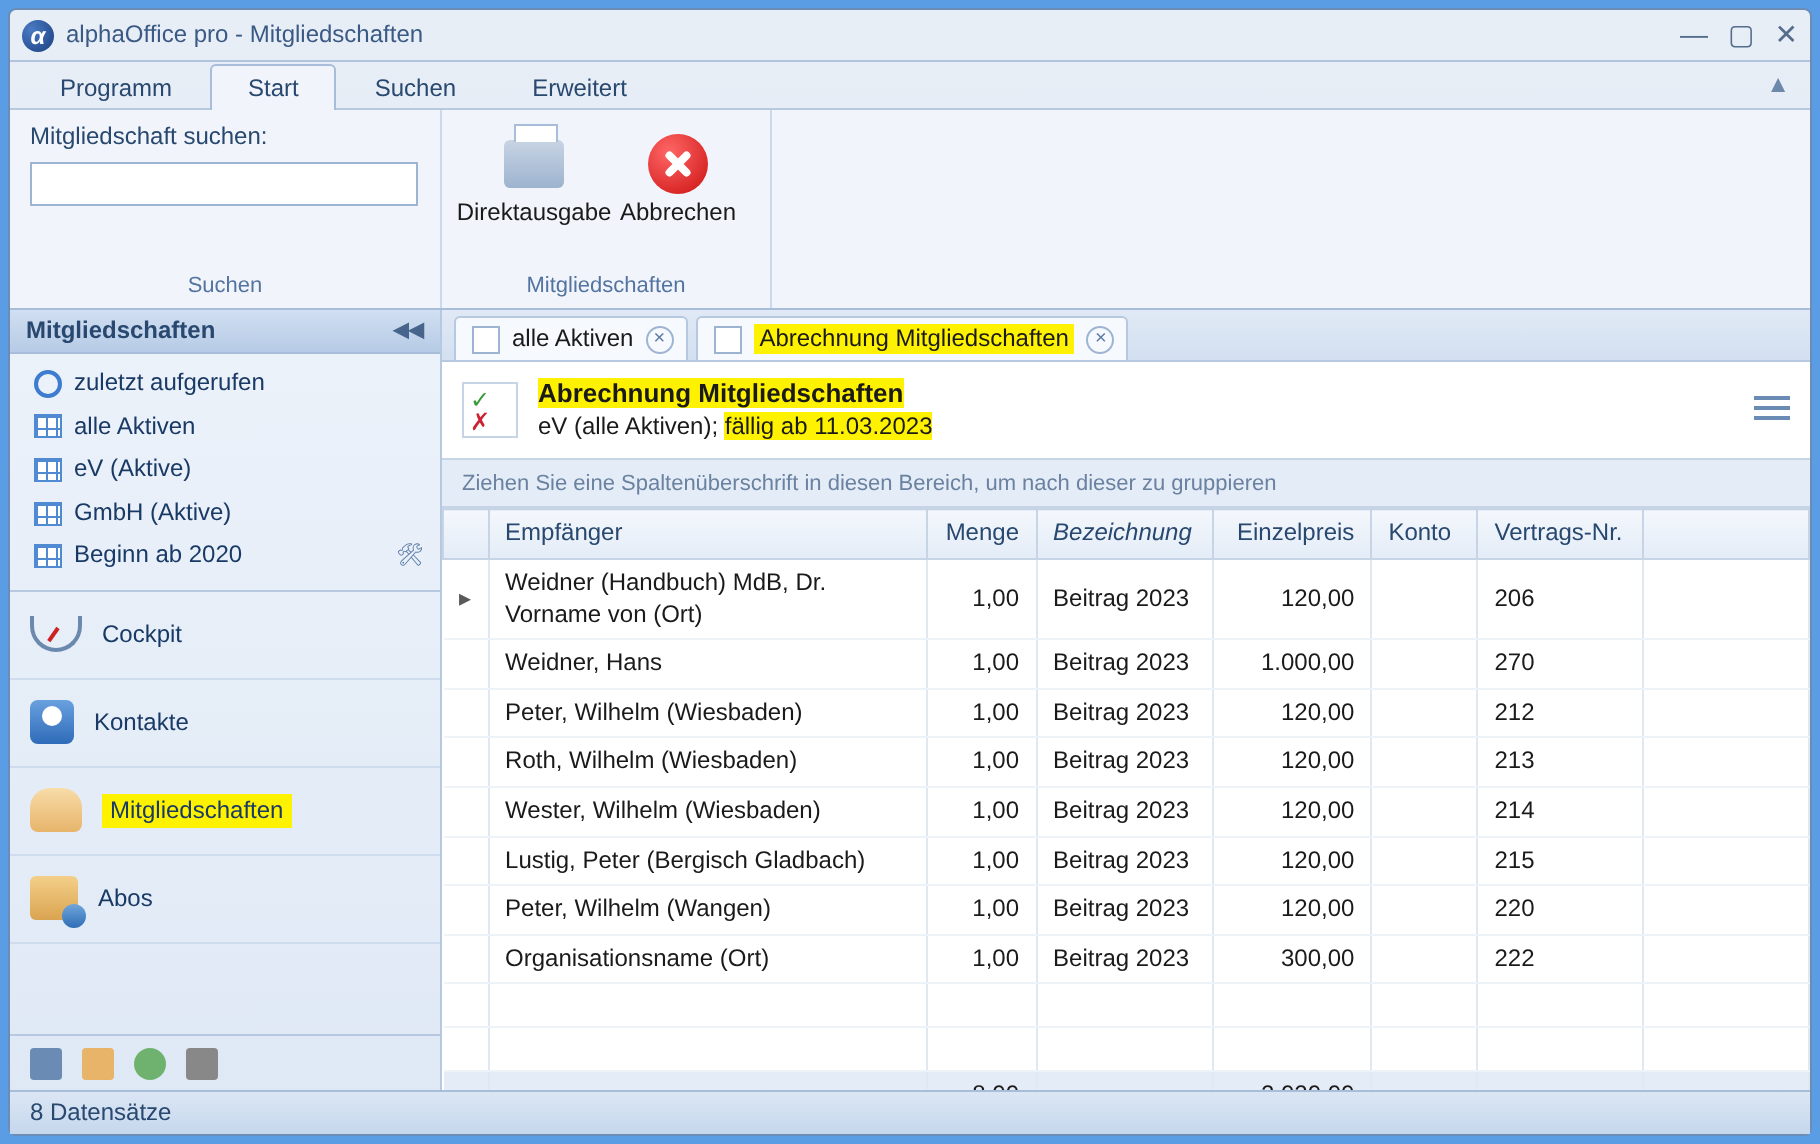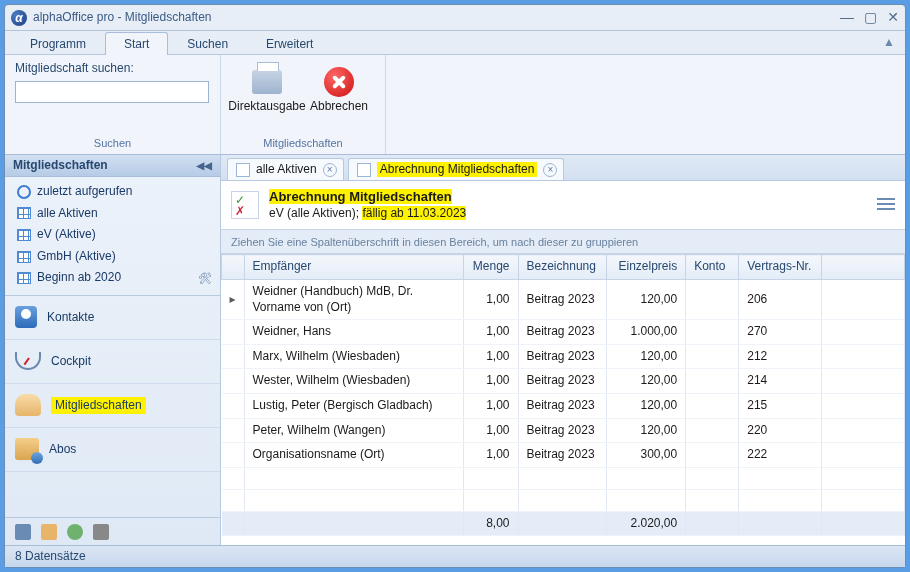"Bezeichnung" th { font-style: none -> italic }
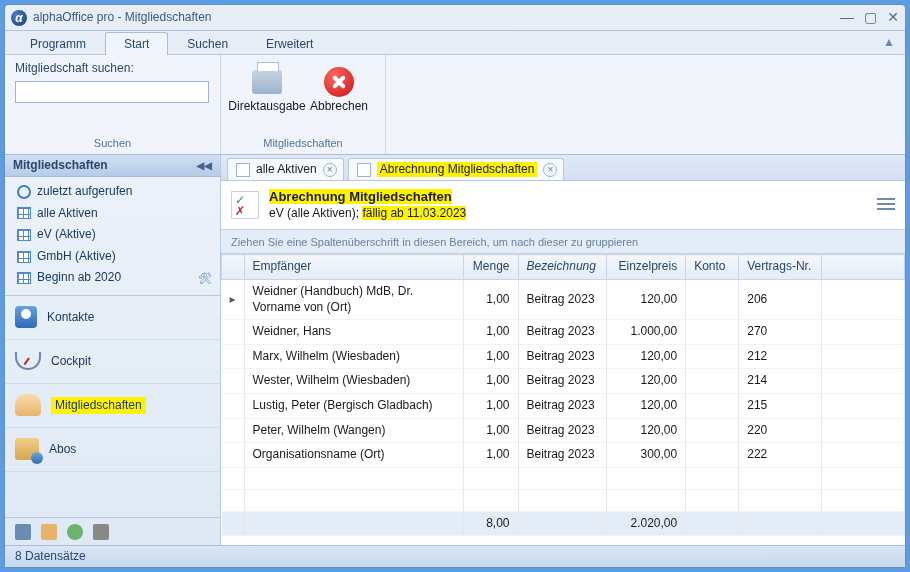"Kontakte" div.nav { order: before "Cockpit" -> after "Cockpit" }
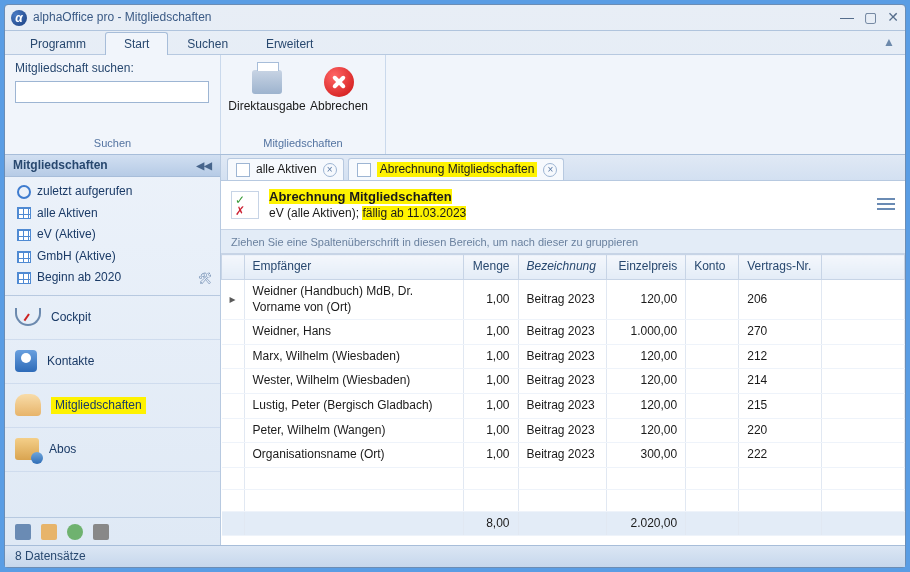"Marx, Wilhelm (Wiesbaden)" td { text: Marx -> Peter }
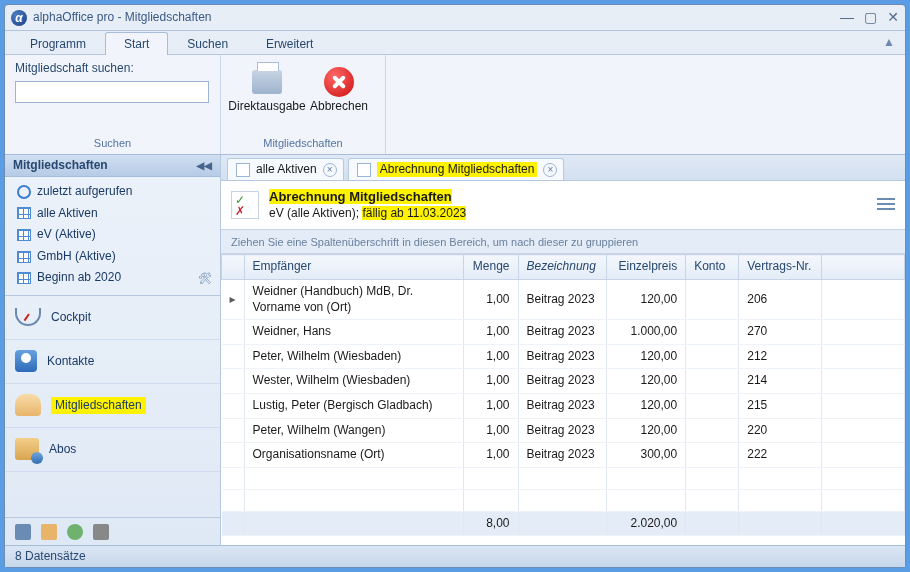"Roth, Wilhelm (Wiesbaden)" tr { html: none -> <tr> <td></td> <td>Roth, Wilhelm (Wiesbaden)</td> <td>1,00</td> <td>Beitrag 2023</td> <td>120,00</td> <td></td> <td>213</td> <td></td> </tr> }
